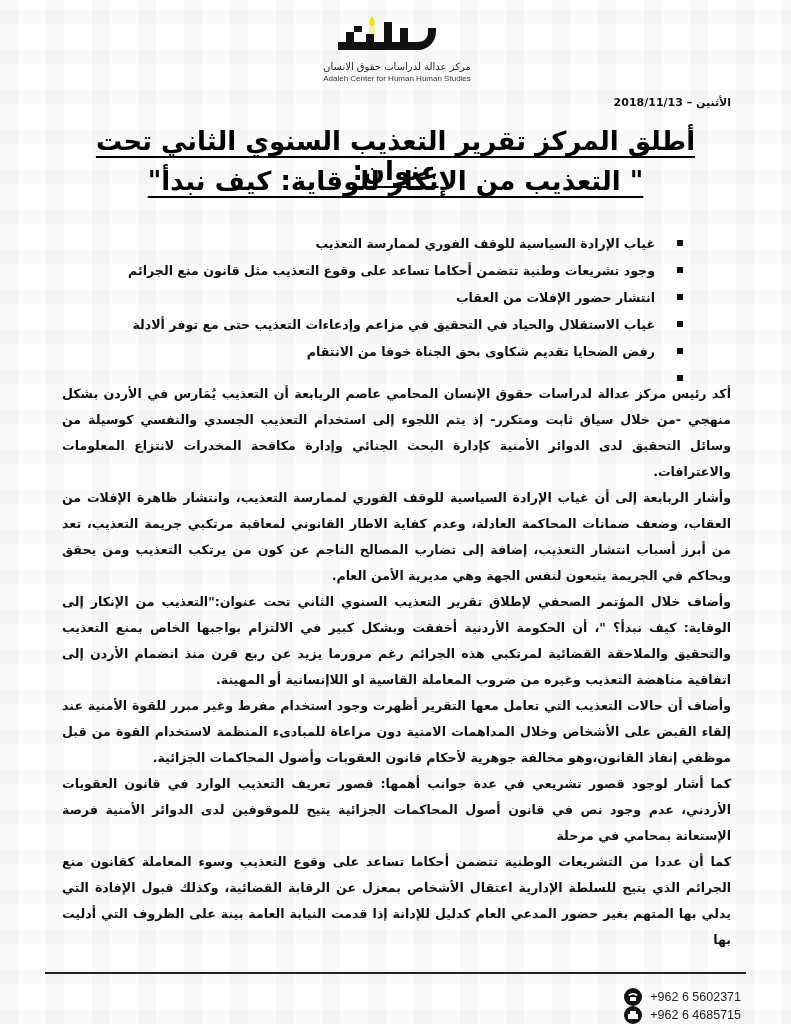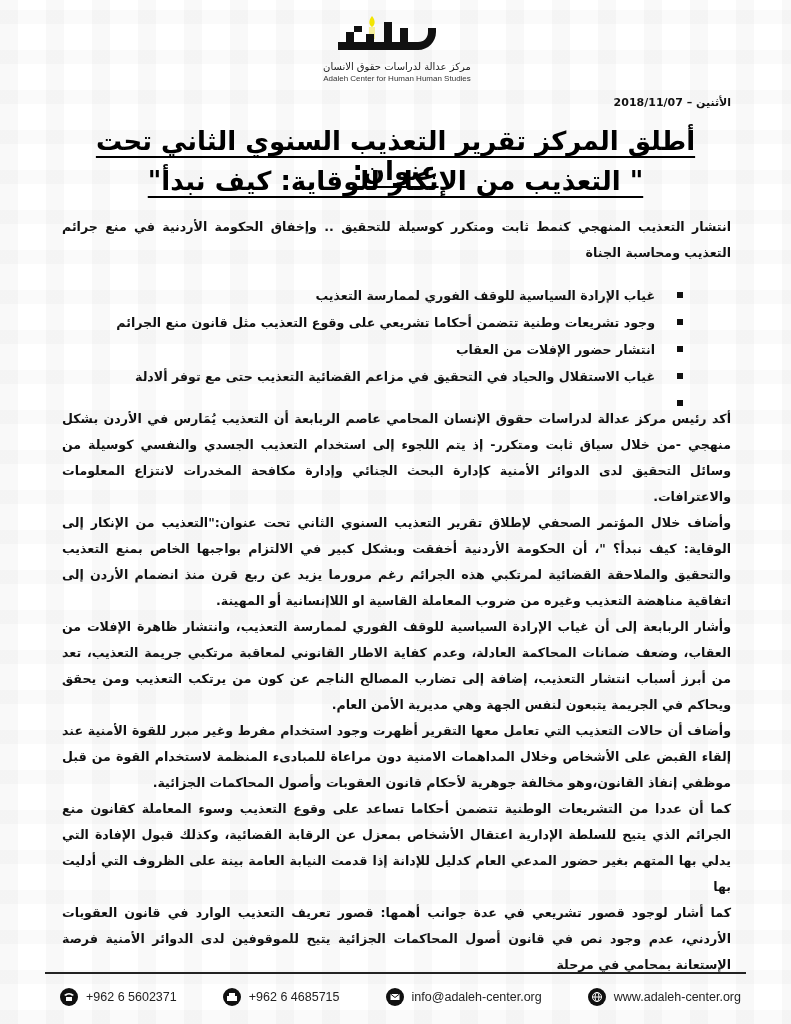"الأثنين – 2018/11/07" div.date { text: 2018/11/07 -> 2018/11/13 }
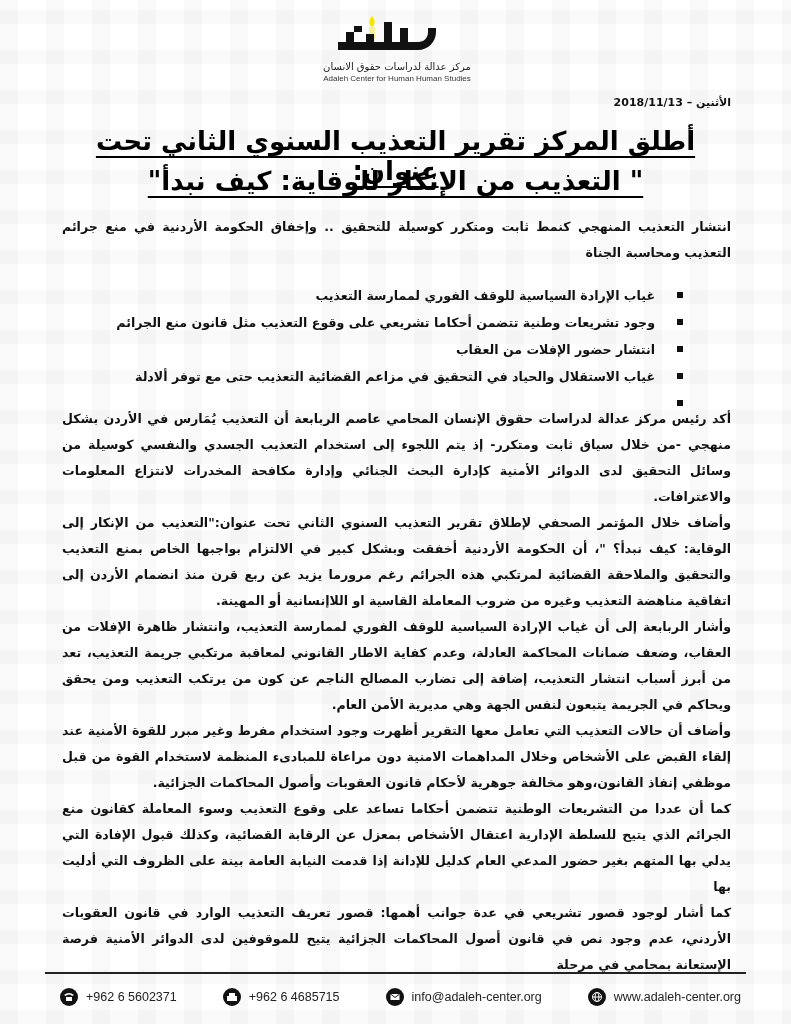"انتشار التعذيب المنهجي كنمط ثابت" p { html: <p>انتشار التعذيب المنهجي كنمط ثابت ومتكرر كوسيلة للتحقيق .. وإخفاق الحكومة الأردنية في منع جرائم التعذيب ومحاسبة الجناة</p> -> none }
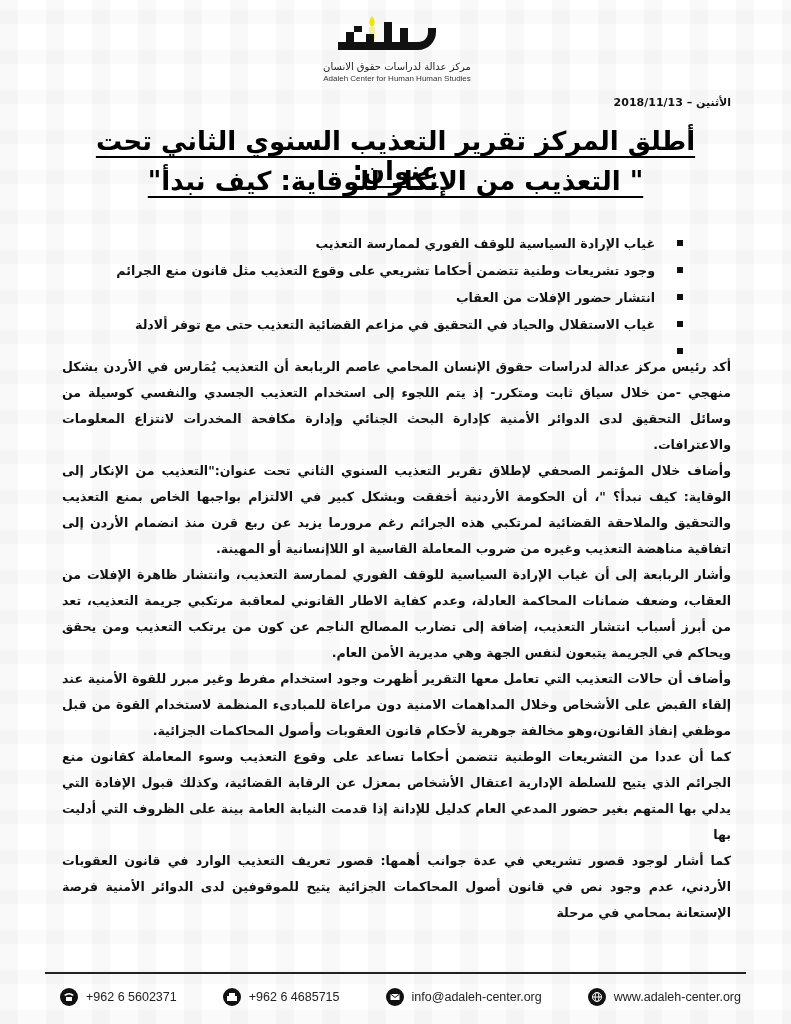"وجود تشريعات وطنية تتضمن أحكاما" span { text: تشريعي -> تساعد }
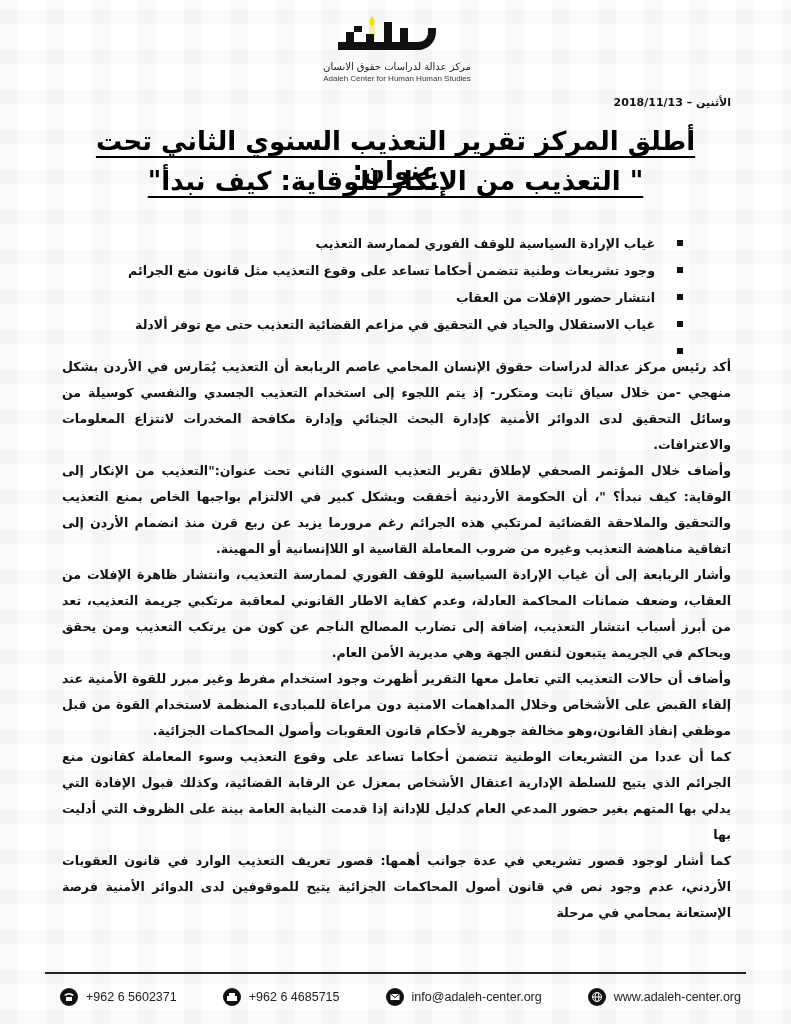"غياب الاستقلال والحياد في التحقيق" span { text: القضائية -> وإدعاءات }
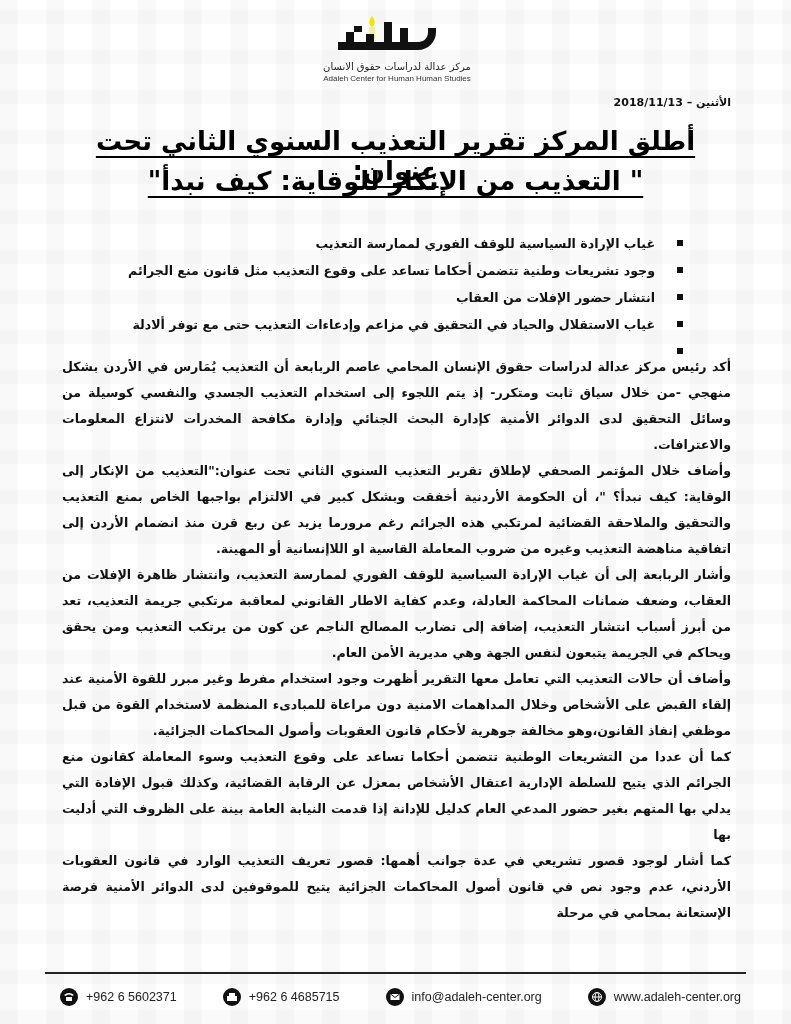"رفض الضحايا تقديم شكاوى بحق" span { html: none -> <span>رفض الضحايا تقديم شكاوى بحق الجناة خوفا من الانتقام</span> }
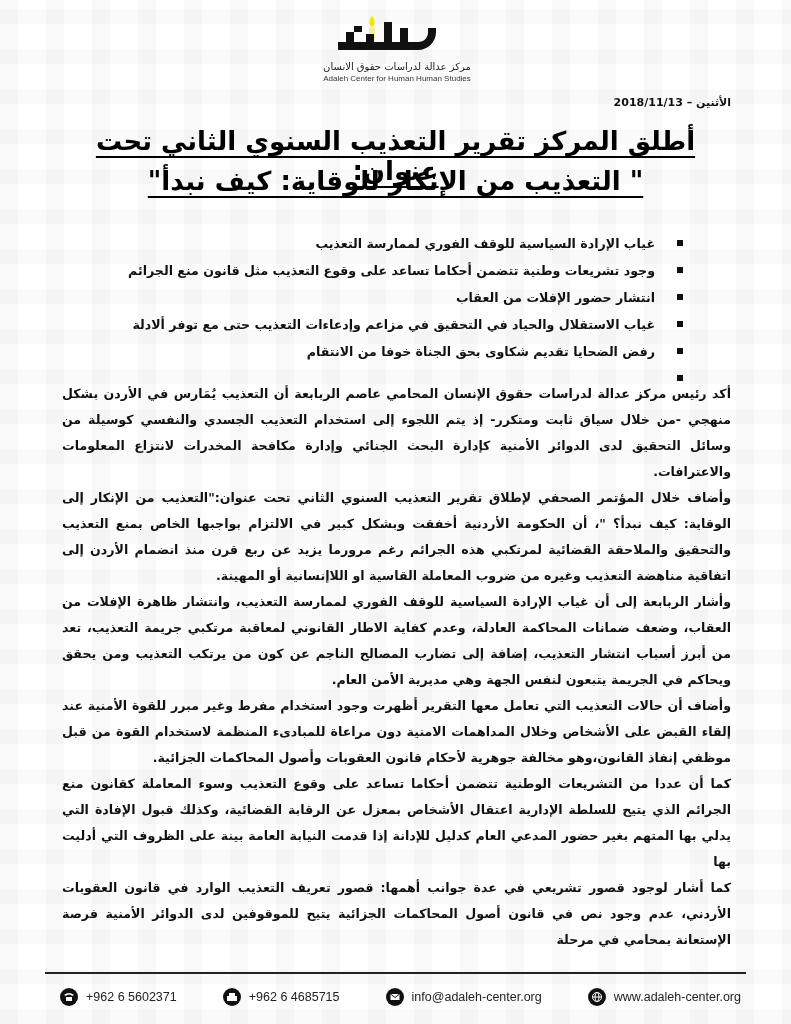"وأضاف خلال المؤتمر الصحفي لإطلاق" p { order: before "وأشار الربابعة إلى أن غياب" -> after "وأشار الربابعة إلى أن غياب" }
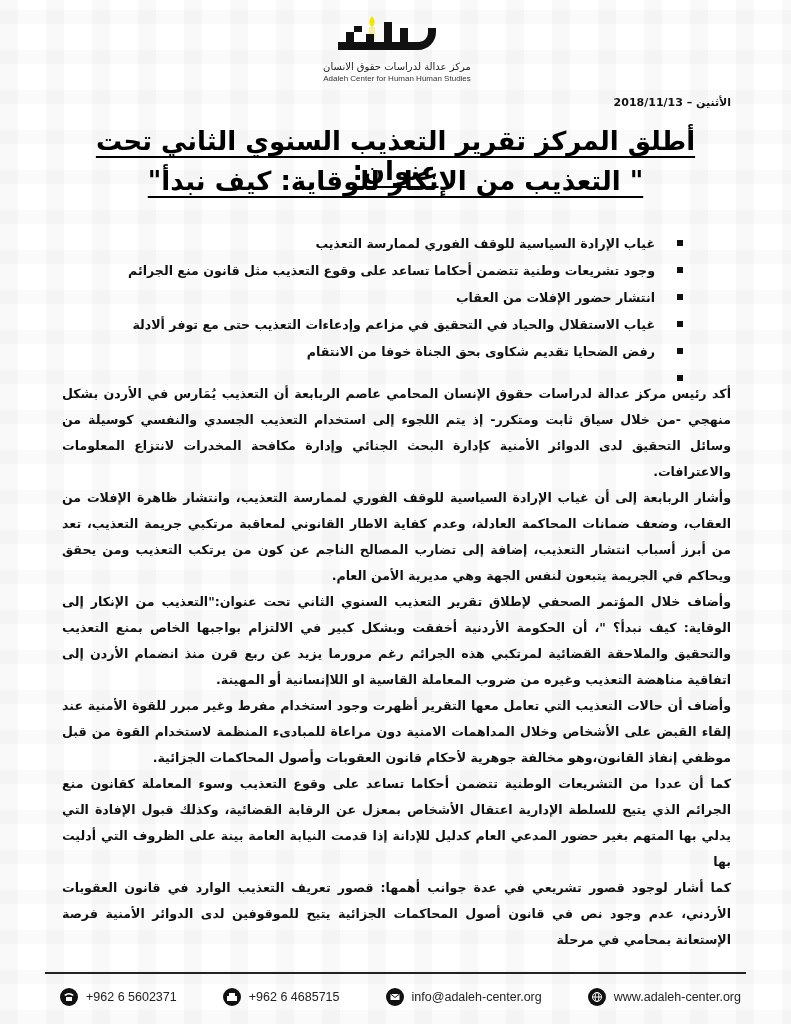"كما أن عددا من التشريعات" p { order: before "كما أشار لوجود قصور تشريعي" -> after "كما أشار لوجود قصور تشريعي" }
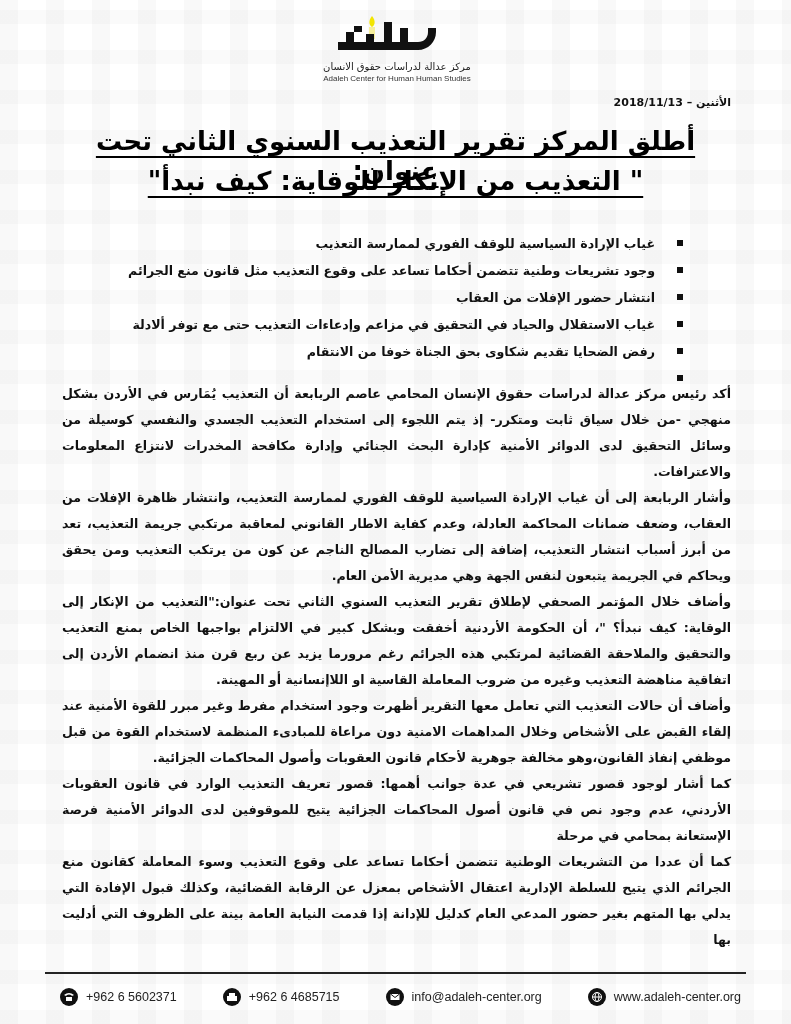"+962 6 5602371" .footer { align-items: flex-start -> flex-end; flex-direction: none -> column }
